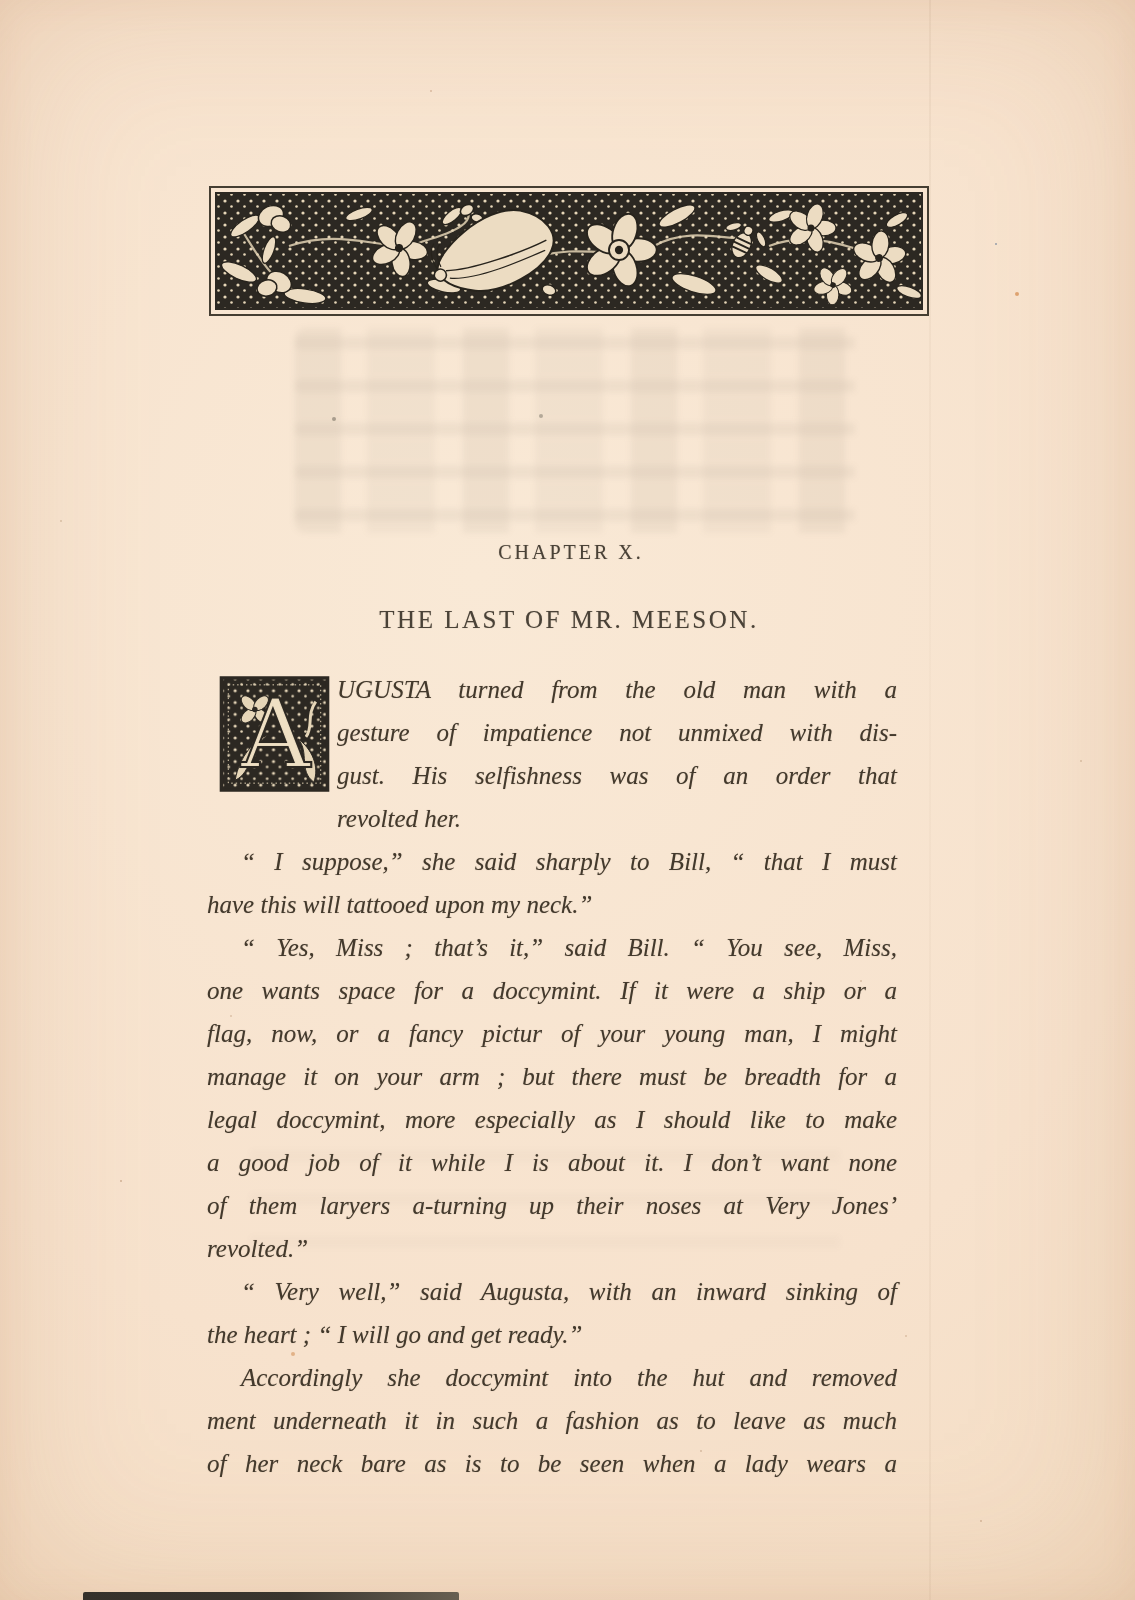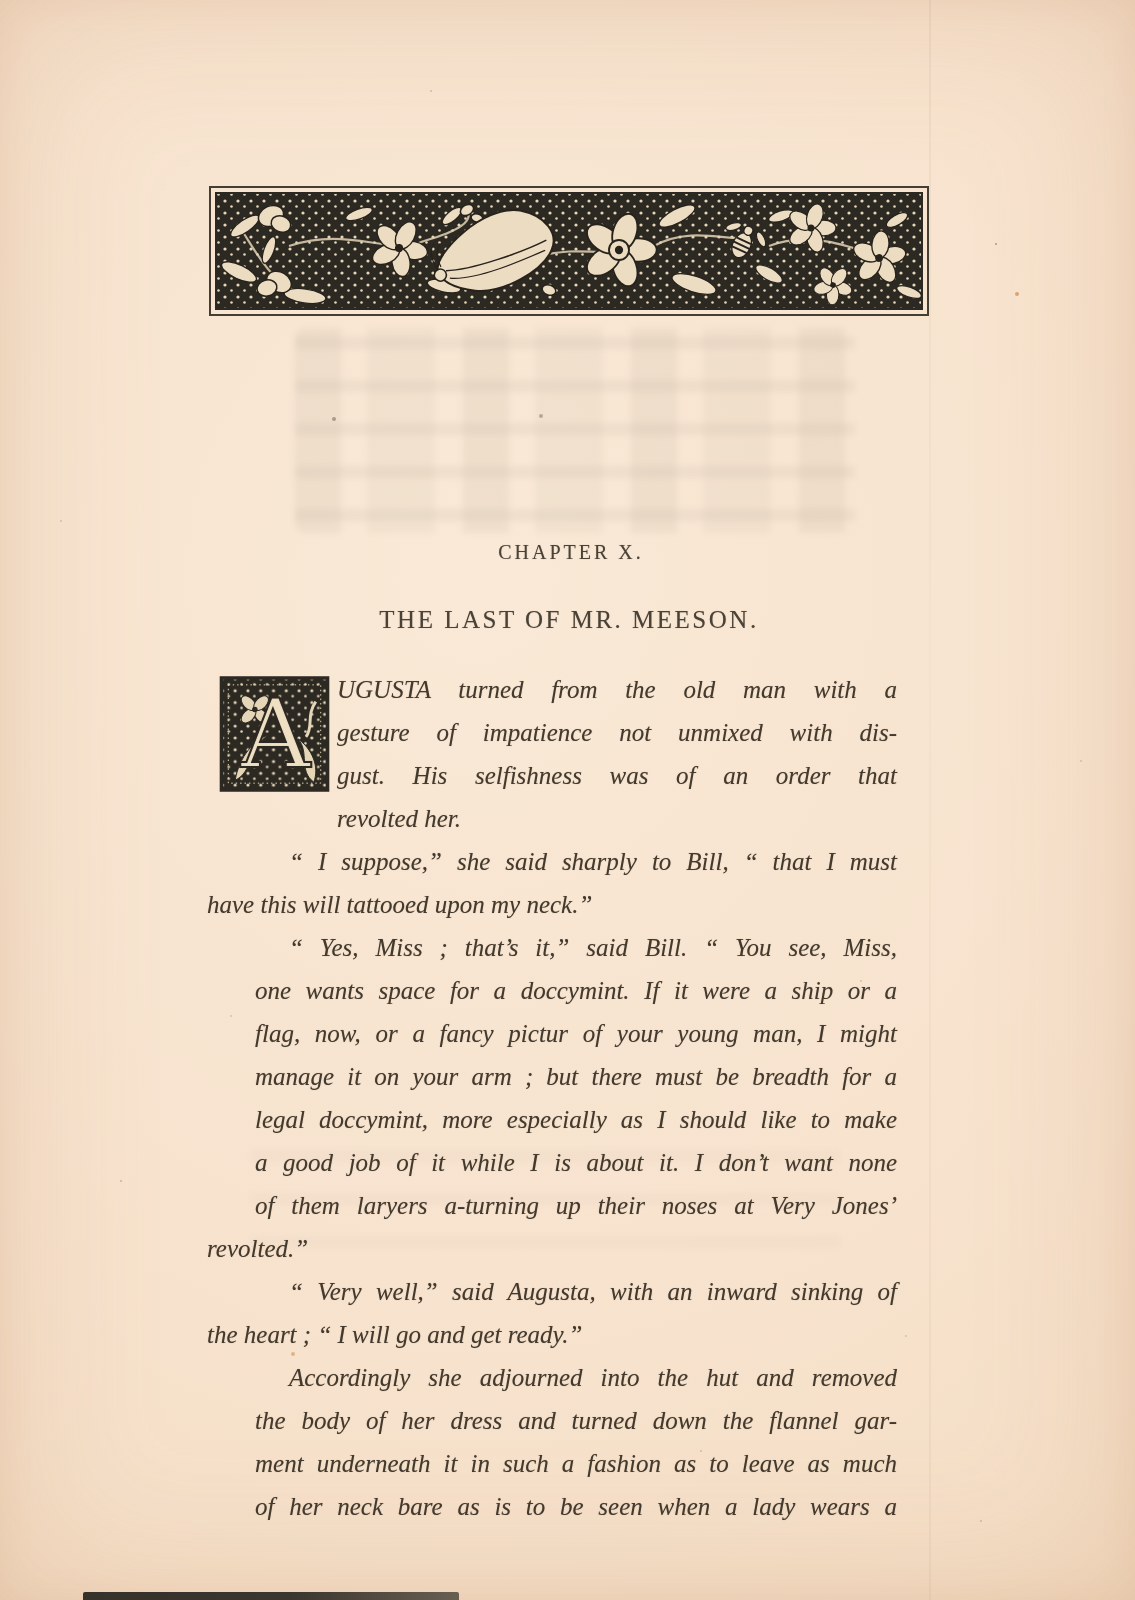"“ I suppose,” she said" .line.just { margin-left: 48px -> none }
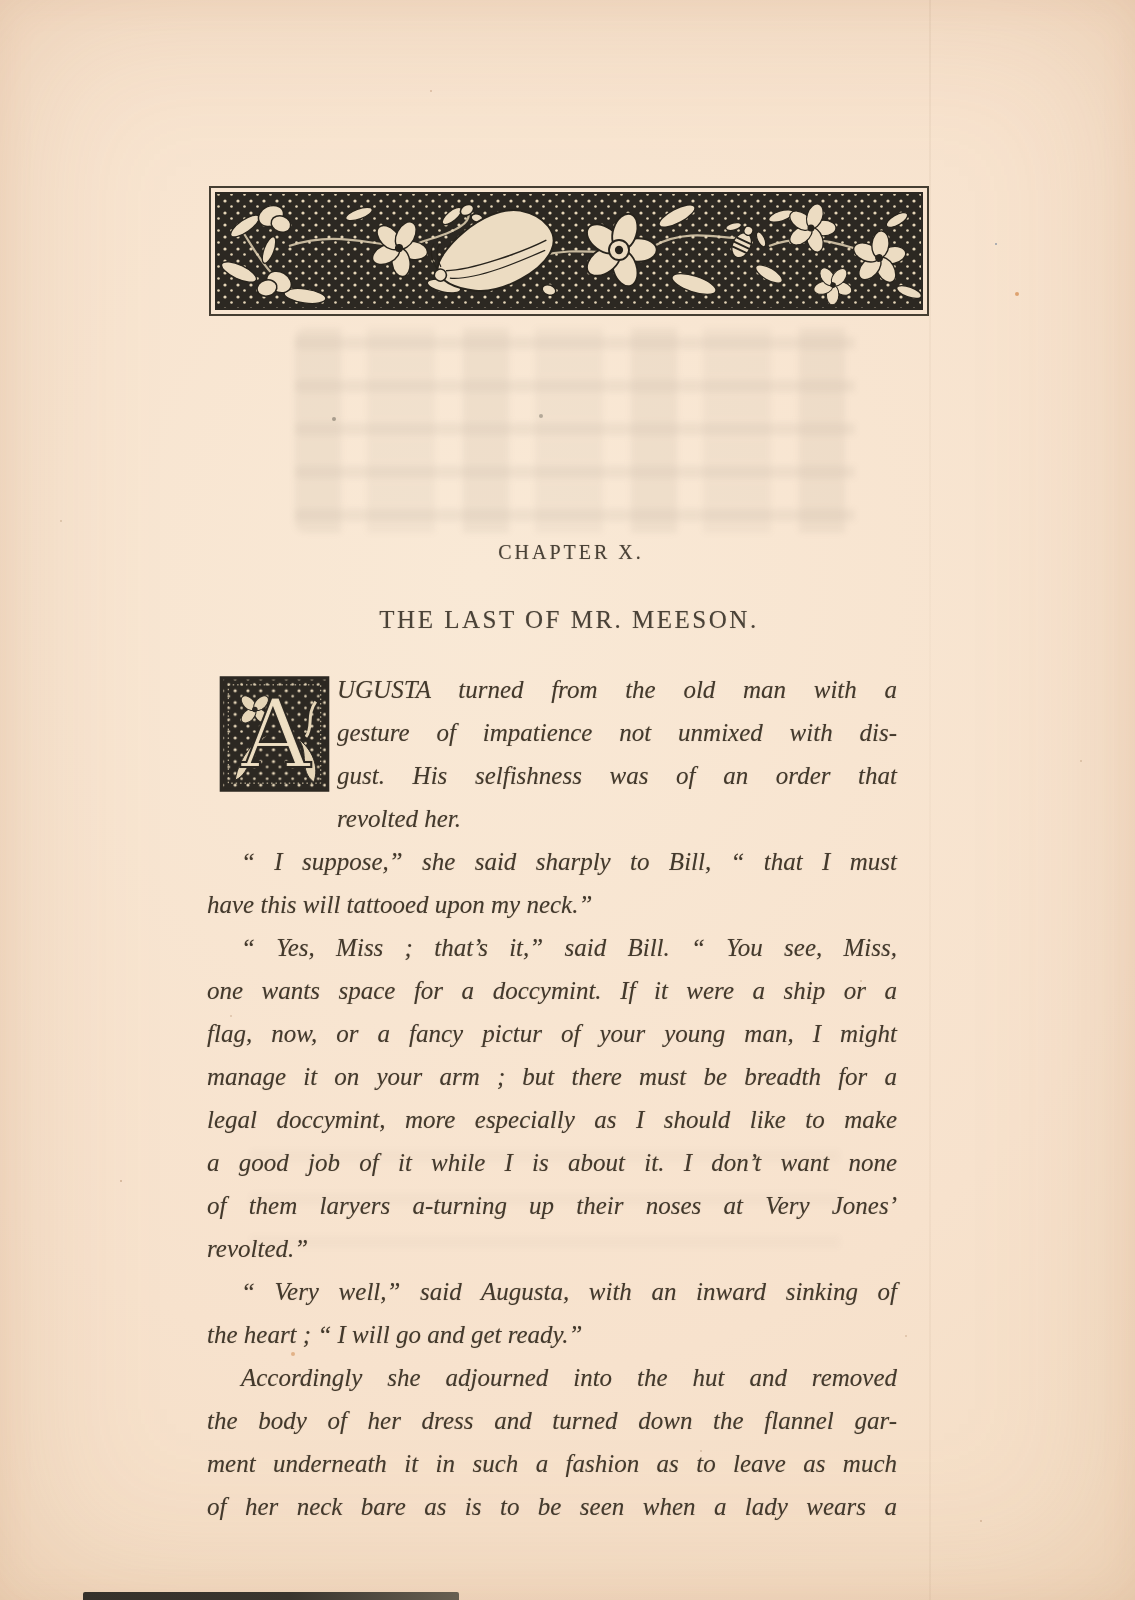"Accordingly she adjourned into the" div.line { text: adjourned -> doccymint }
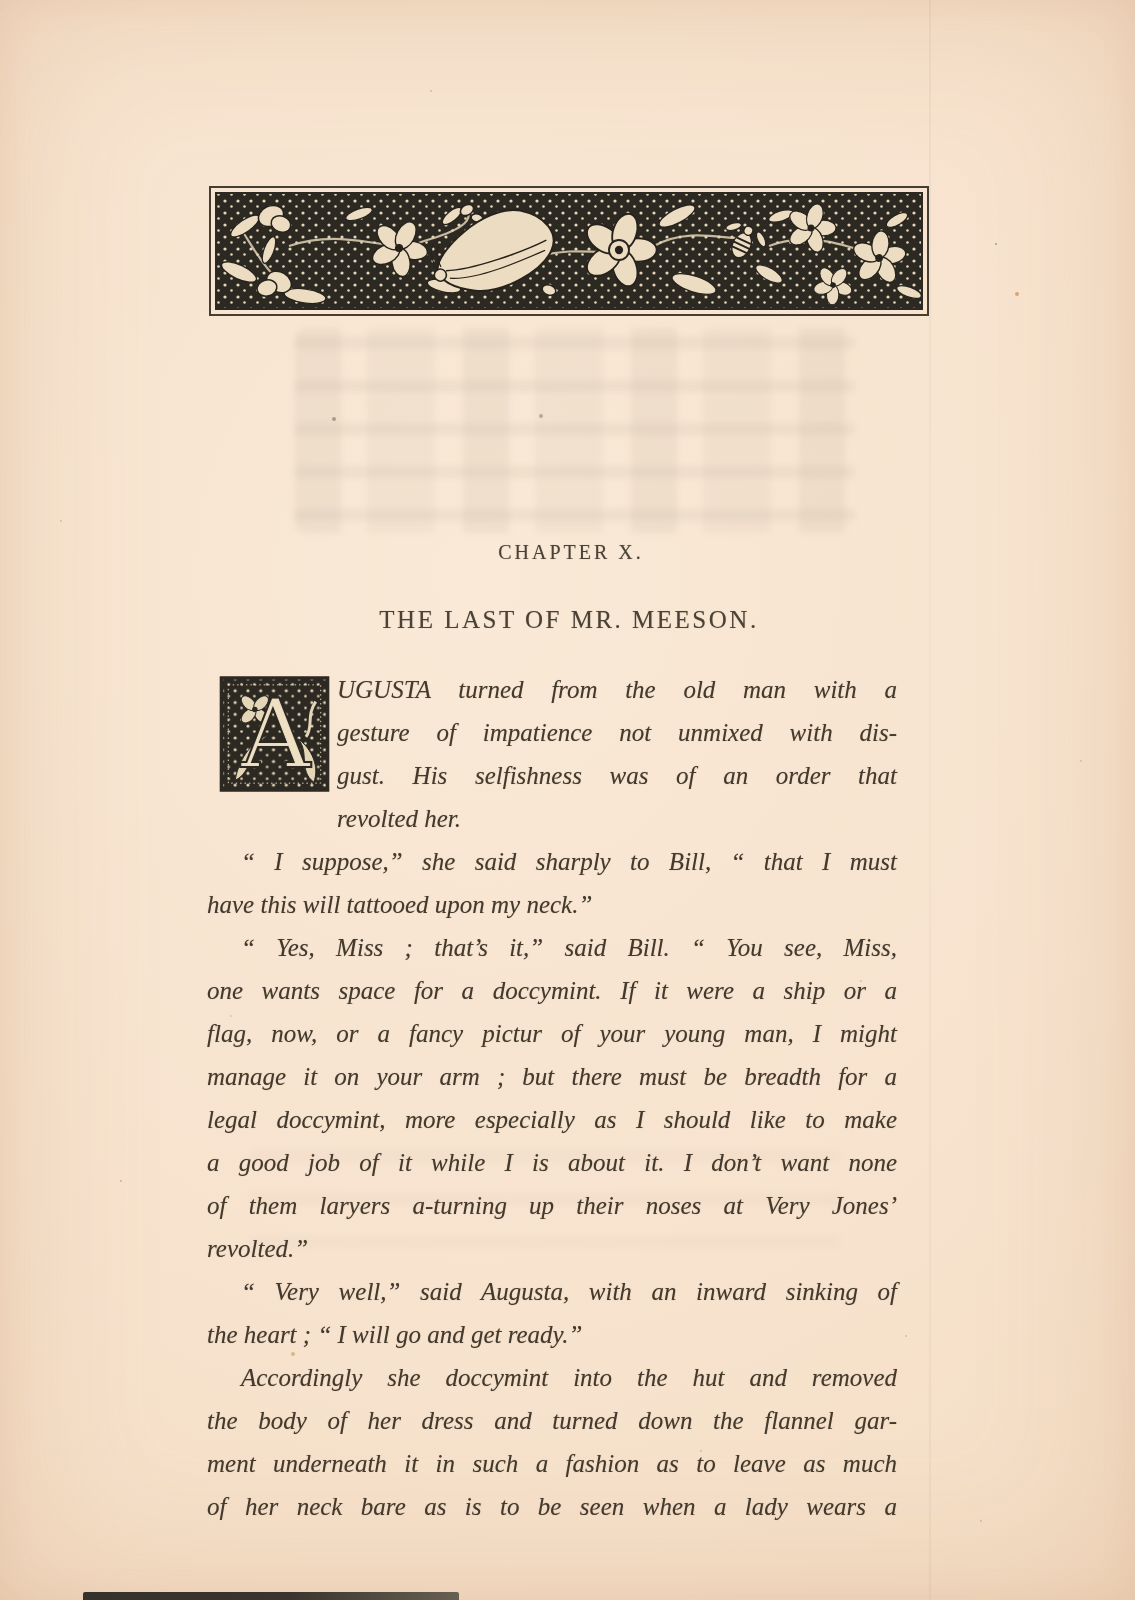"the body of her dress" div.line { html: <div>the body of her dress and turned down the flannel gar-</div> -> none }
